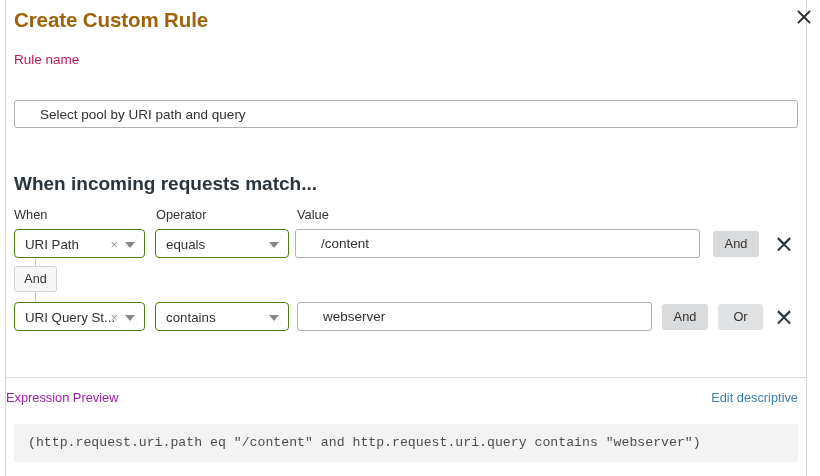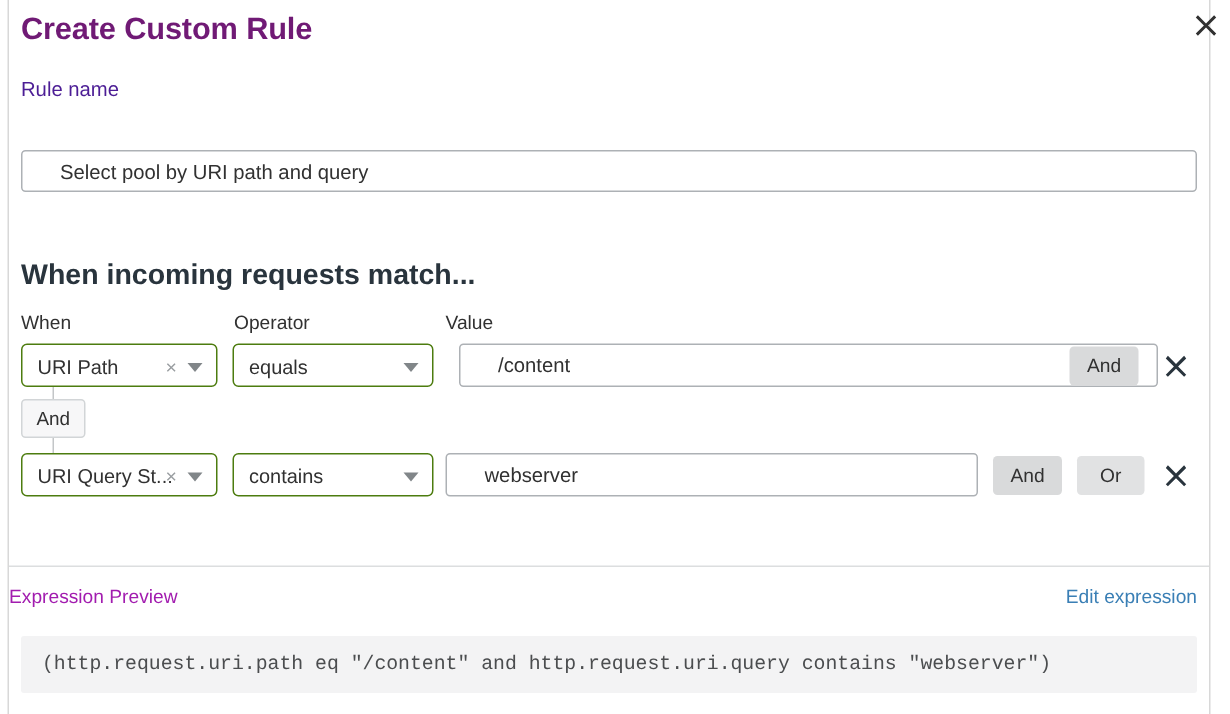"Create Custom Rule" .dialog-title { color: #701a75 -> #a16207 }
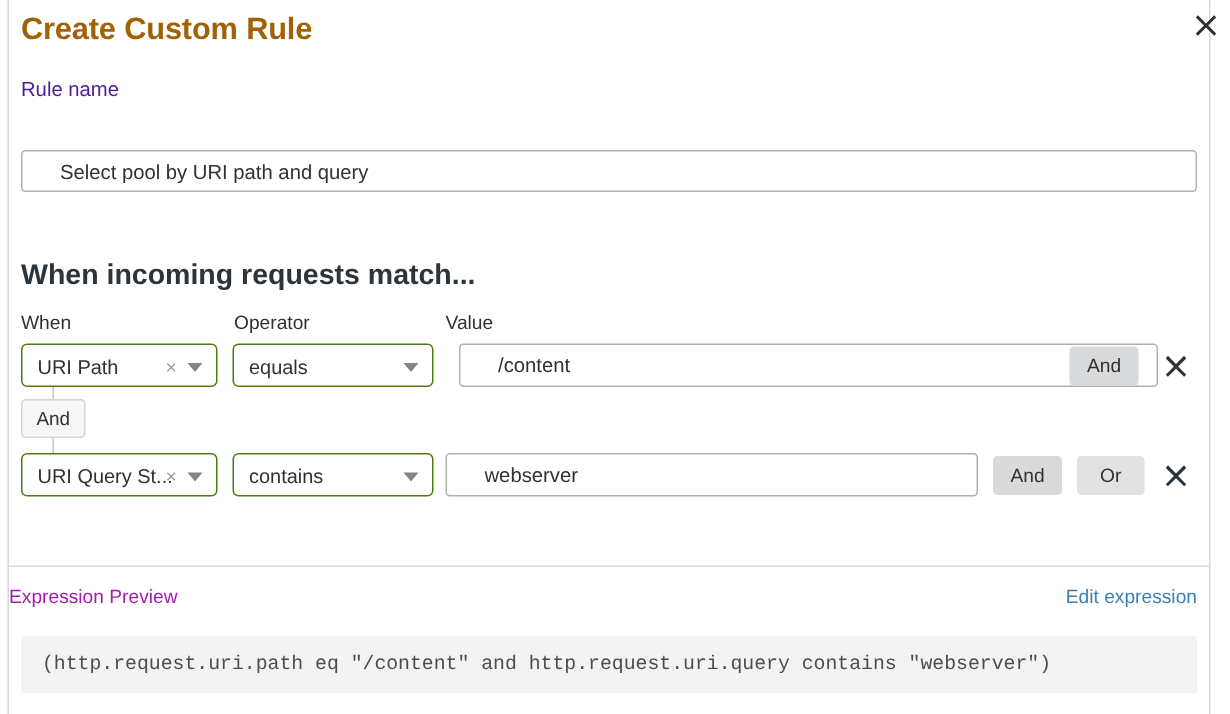"Rule name" .label-strong { color: #4c1d95 -> #be185d }
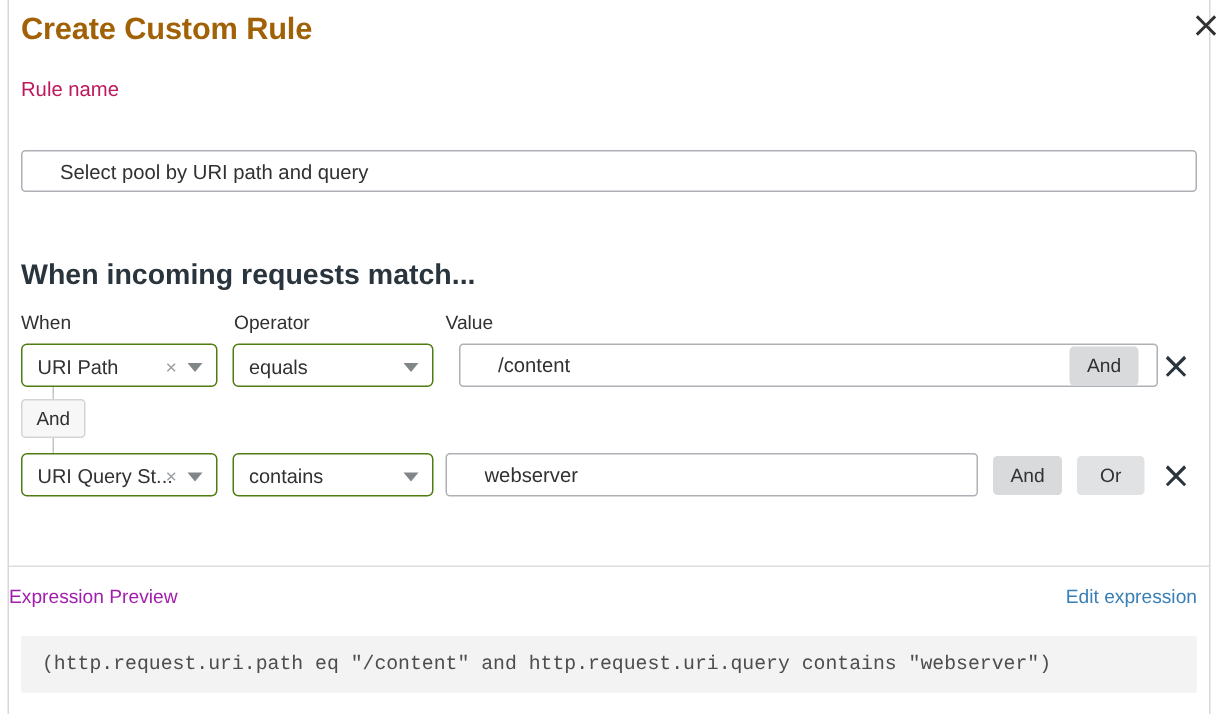"/content" .value-input-1 { left: 306px -> 295px; width: 466px -> 405px }
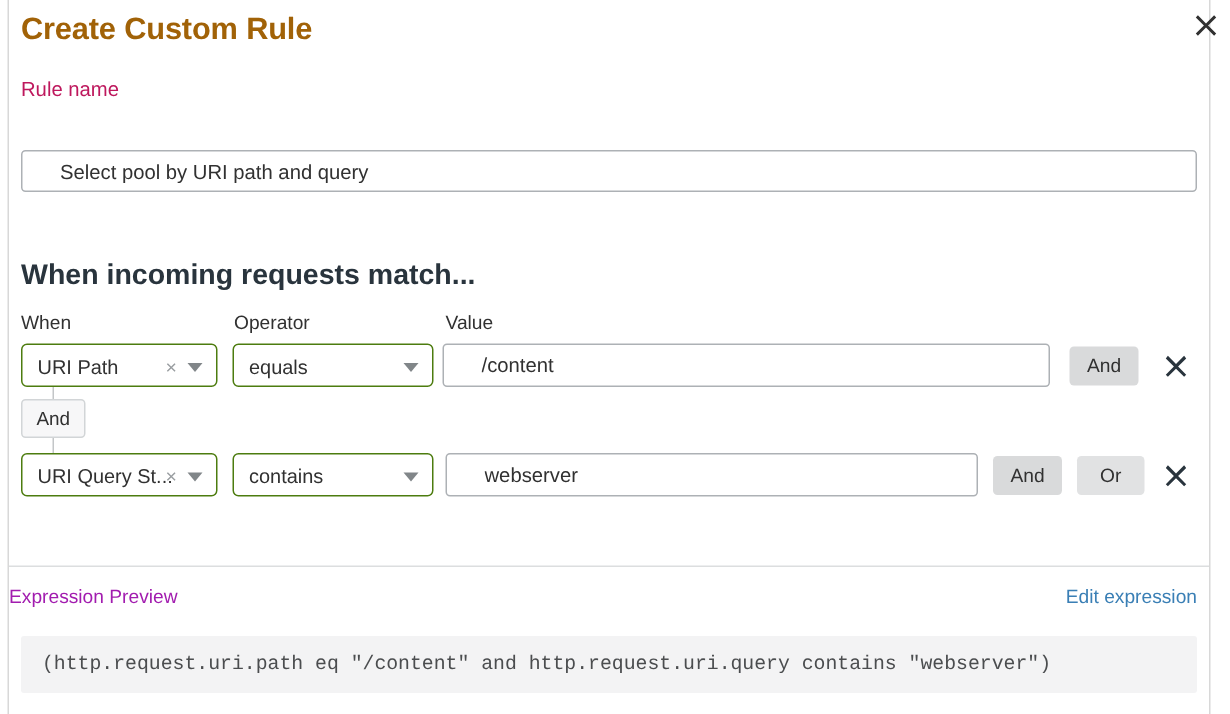"Edit expression" a.expr-edit-link { text: expression -> descriptive }
